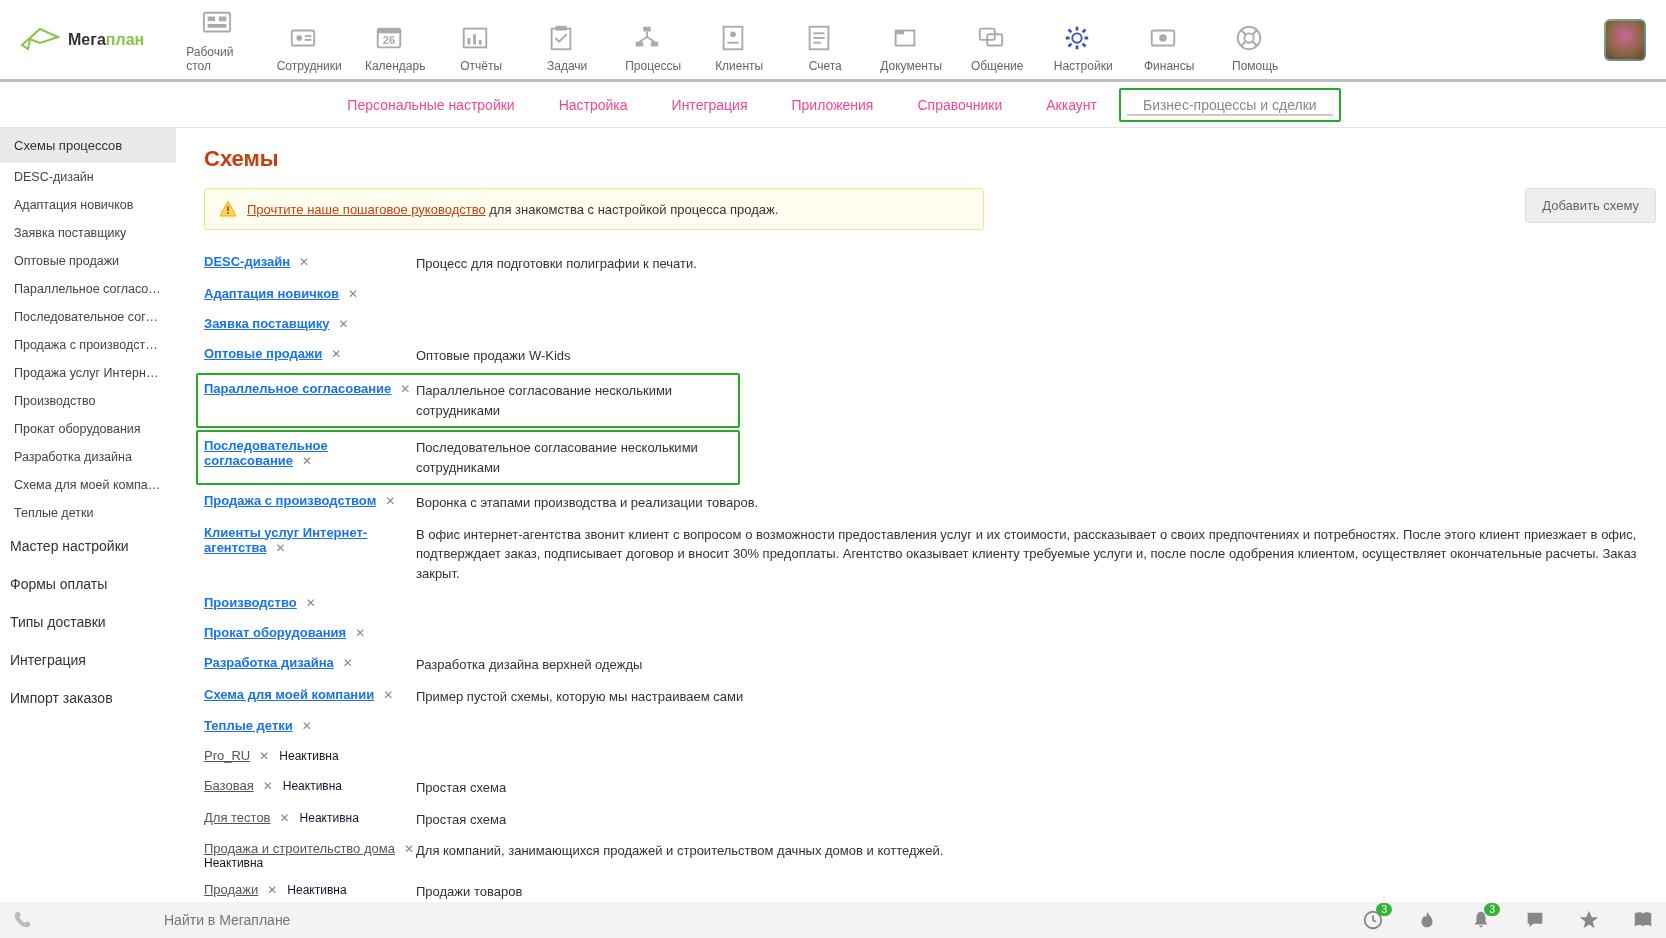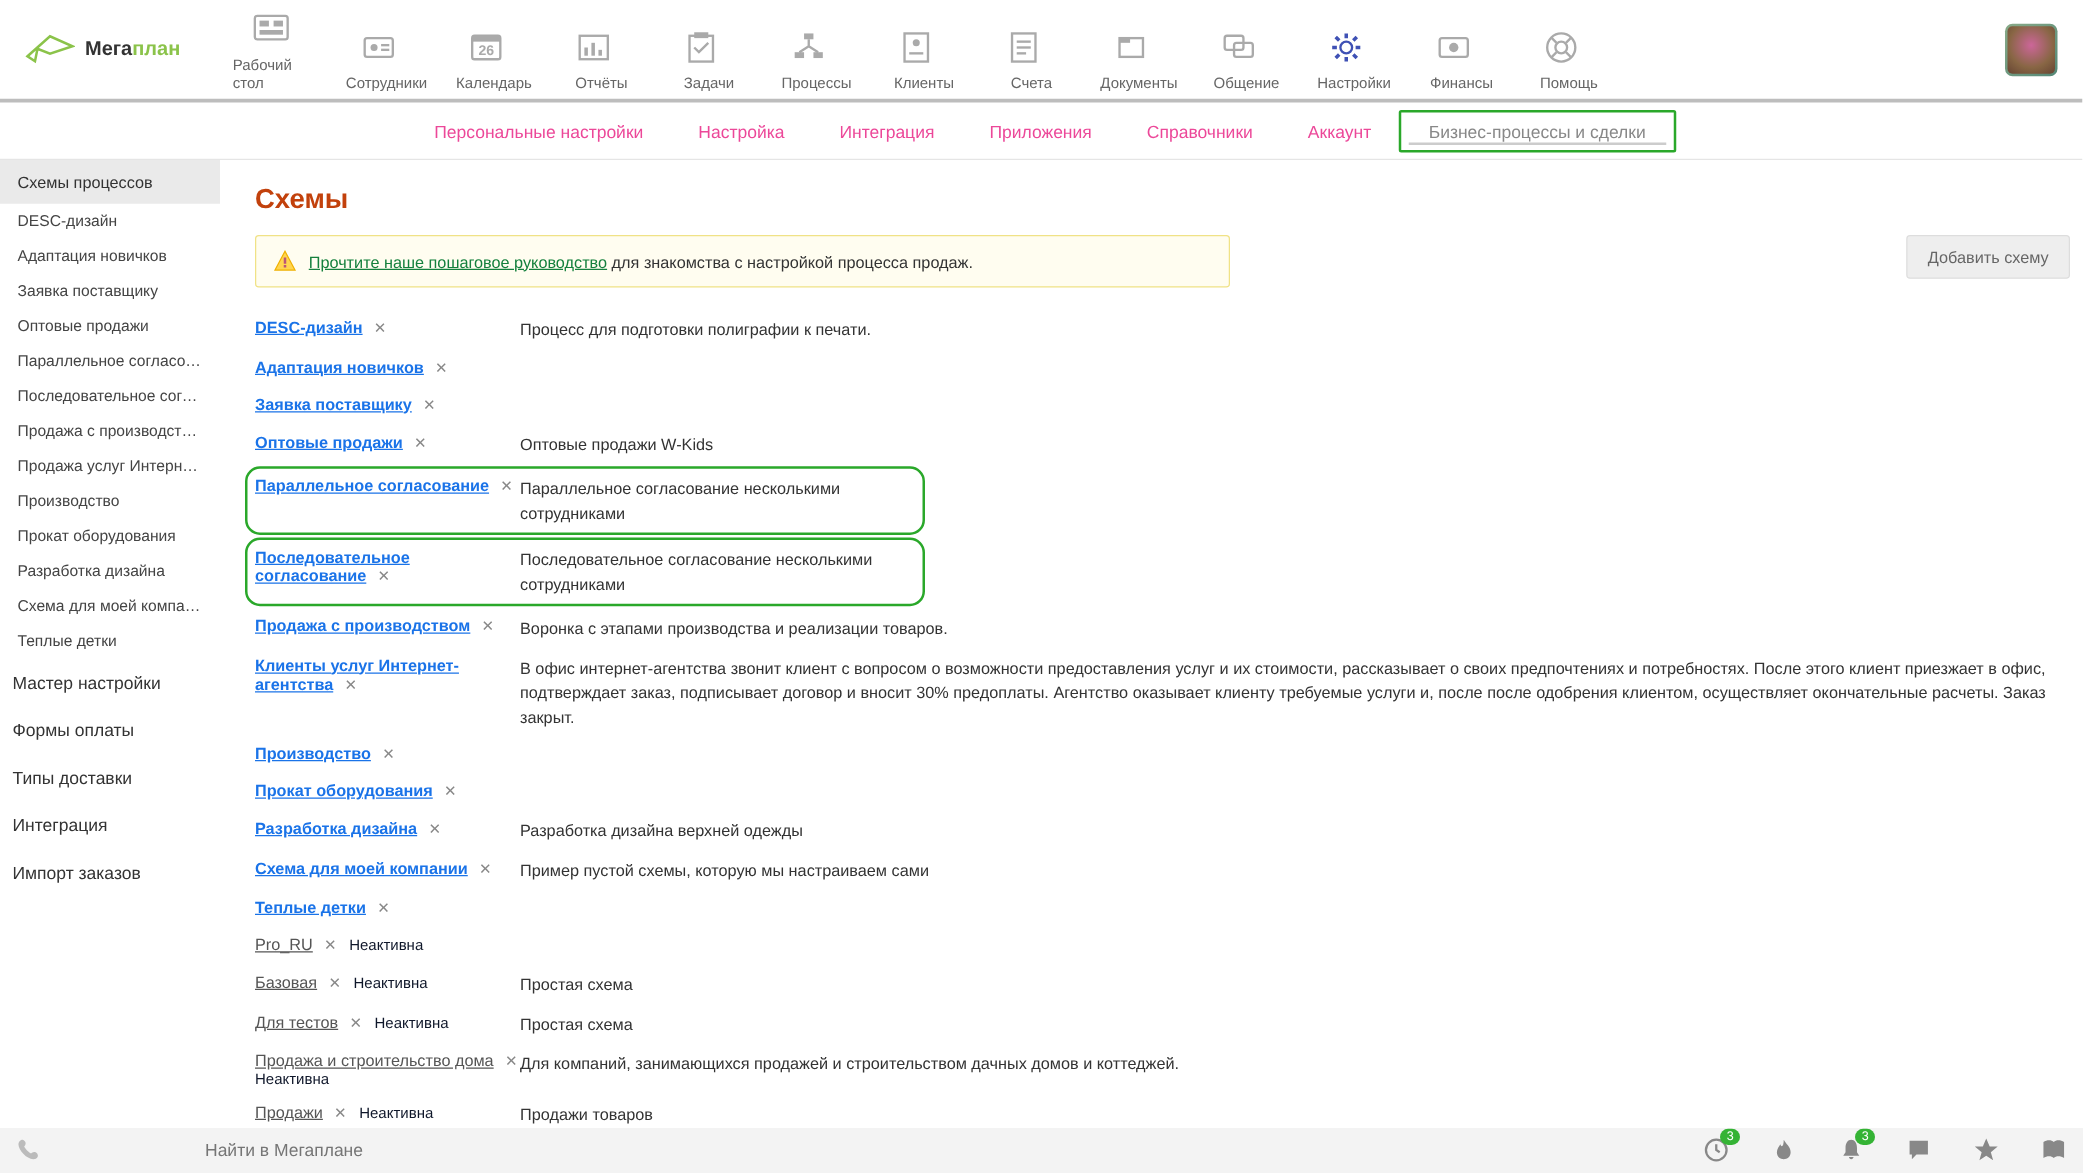"Прочтите наше пошаговое руководство" .alert a { color: #15803d -> #c2410c }
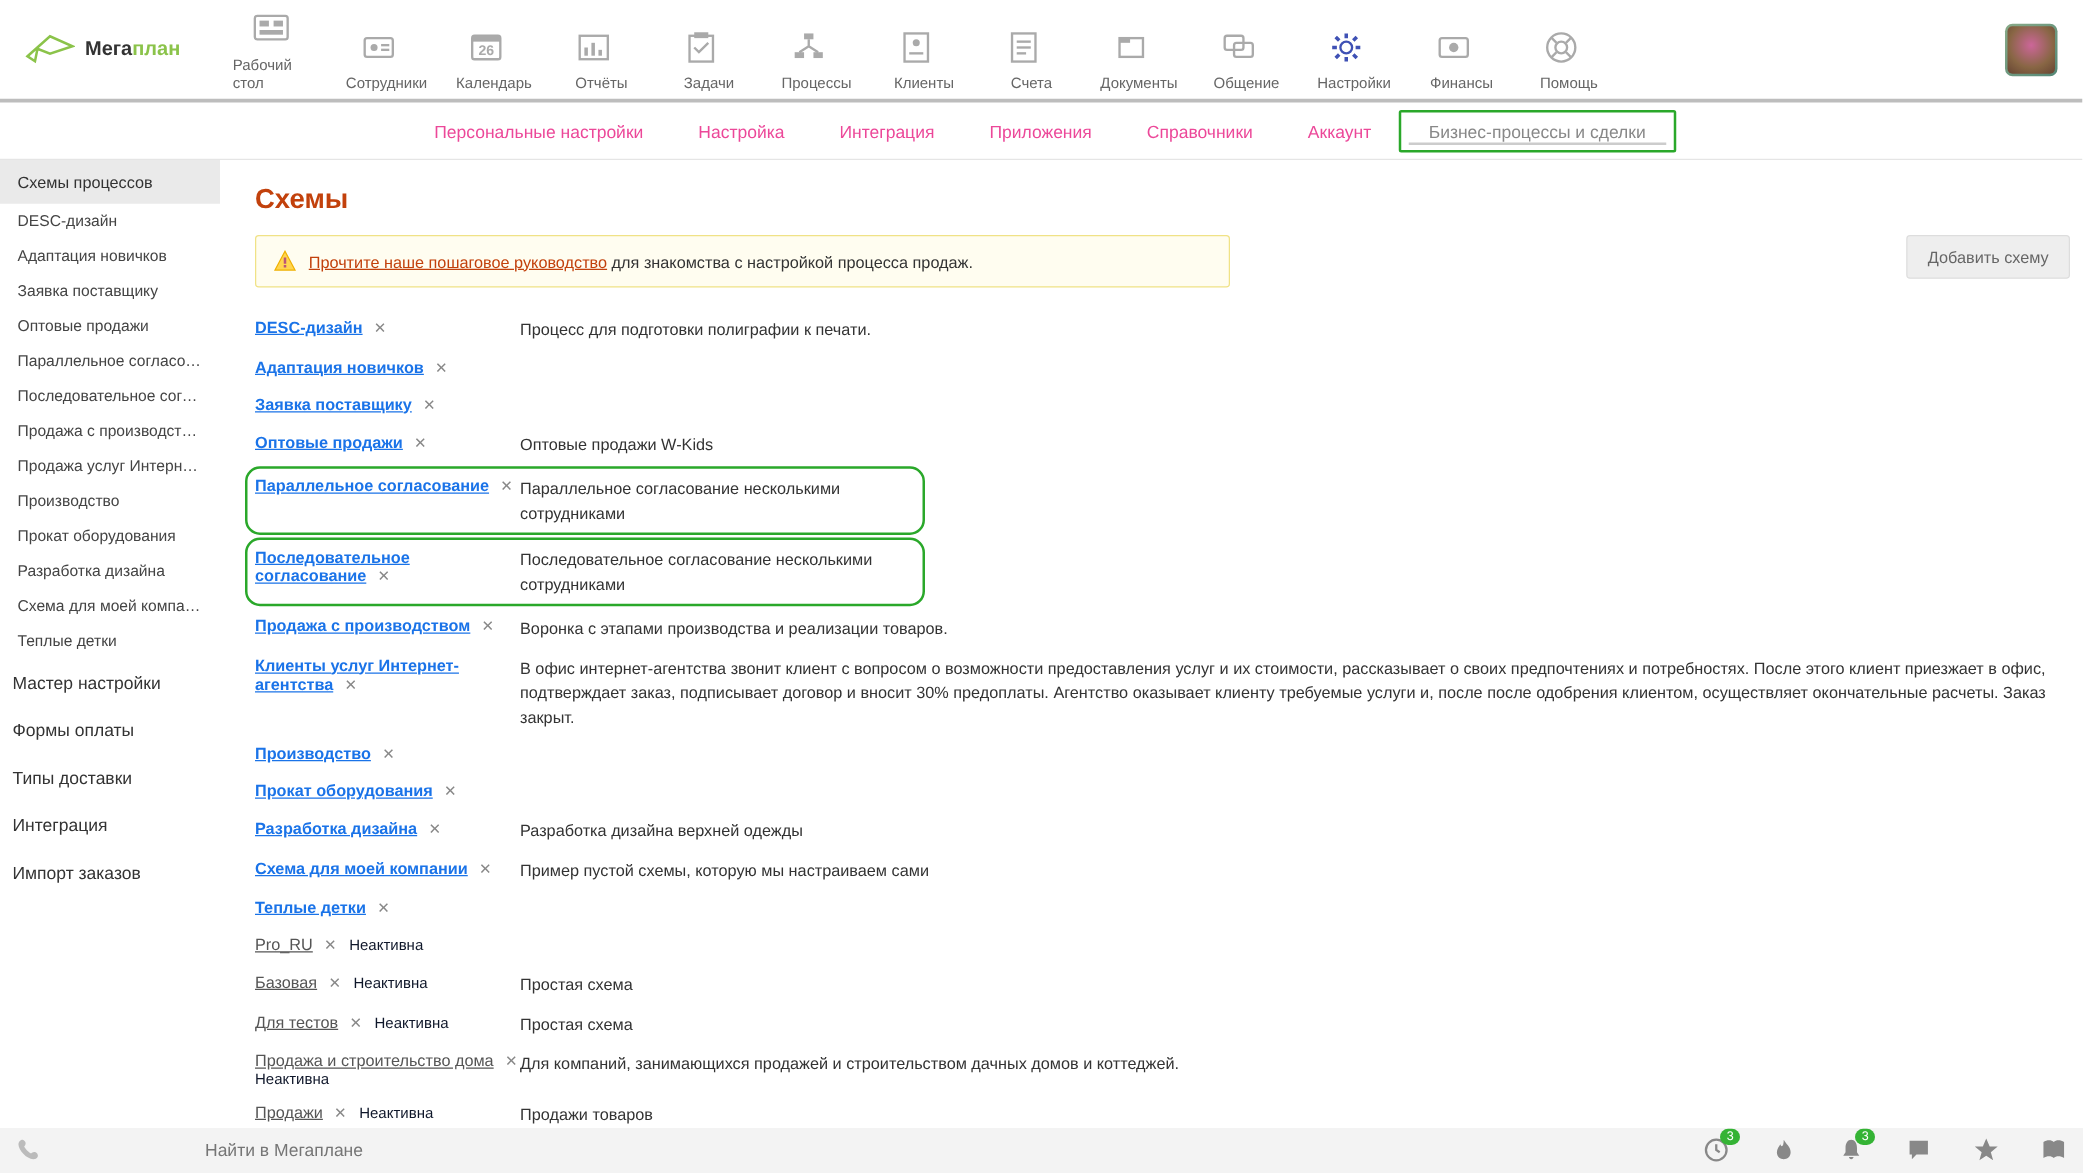"Параллельное согласование ✕" .scheme-row.boxed { border-radius: 12px -> 2px }
